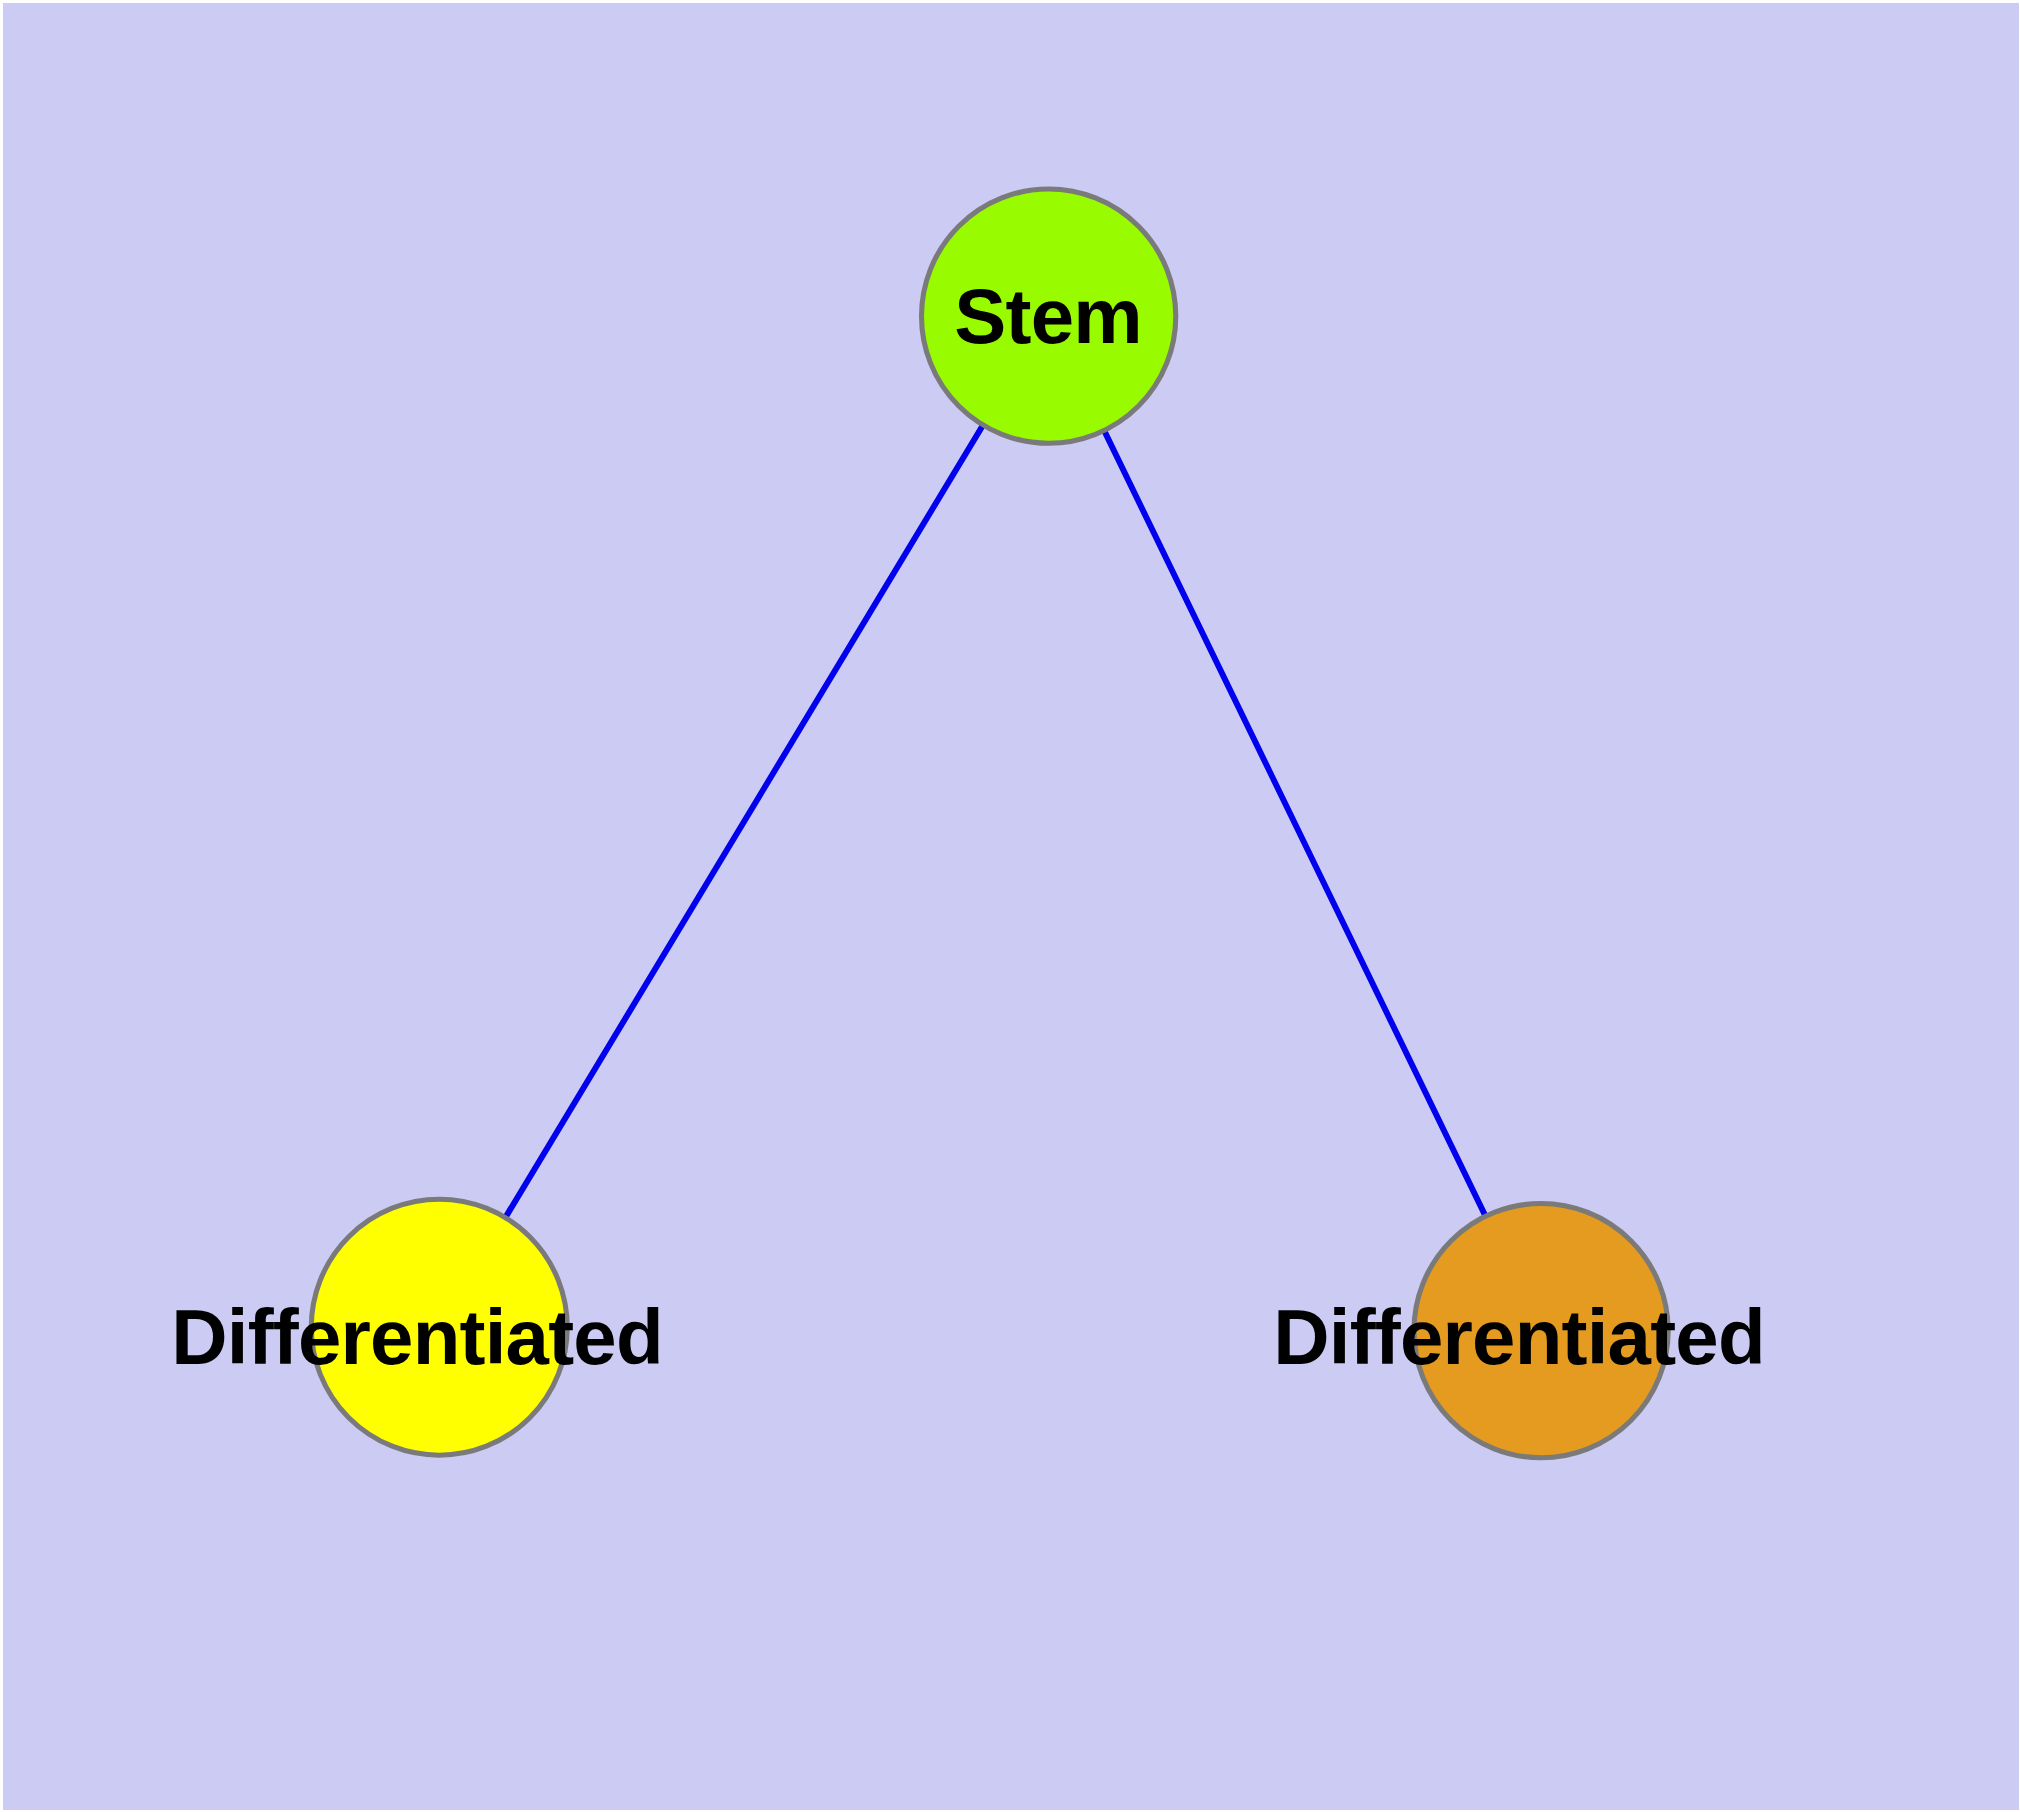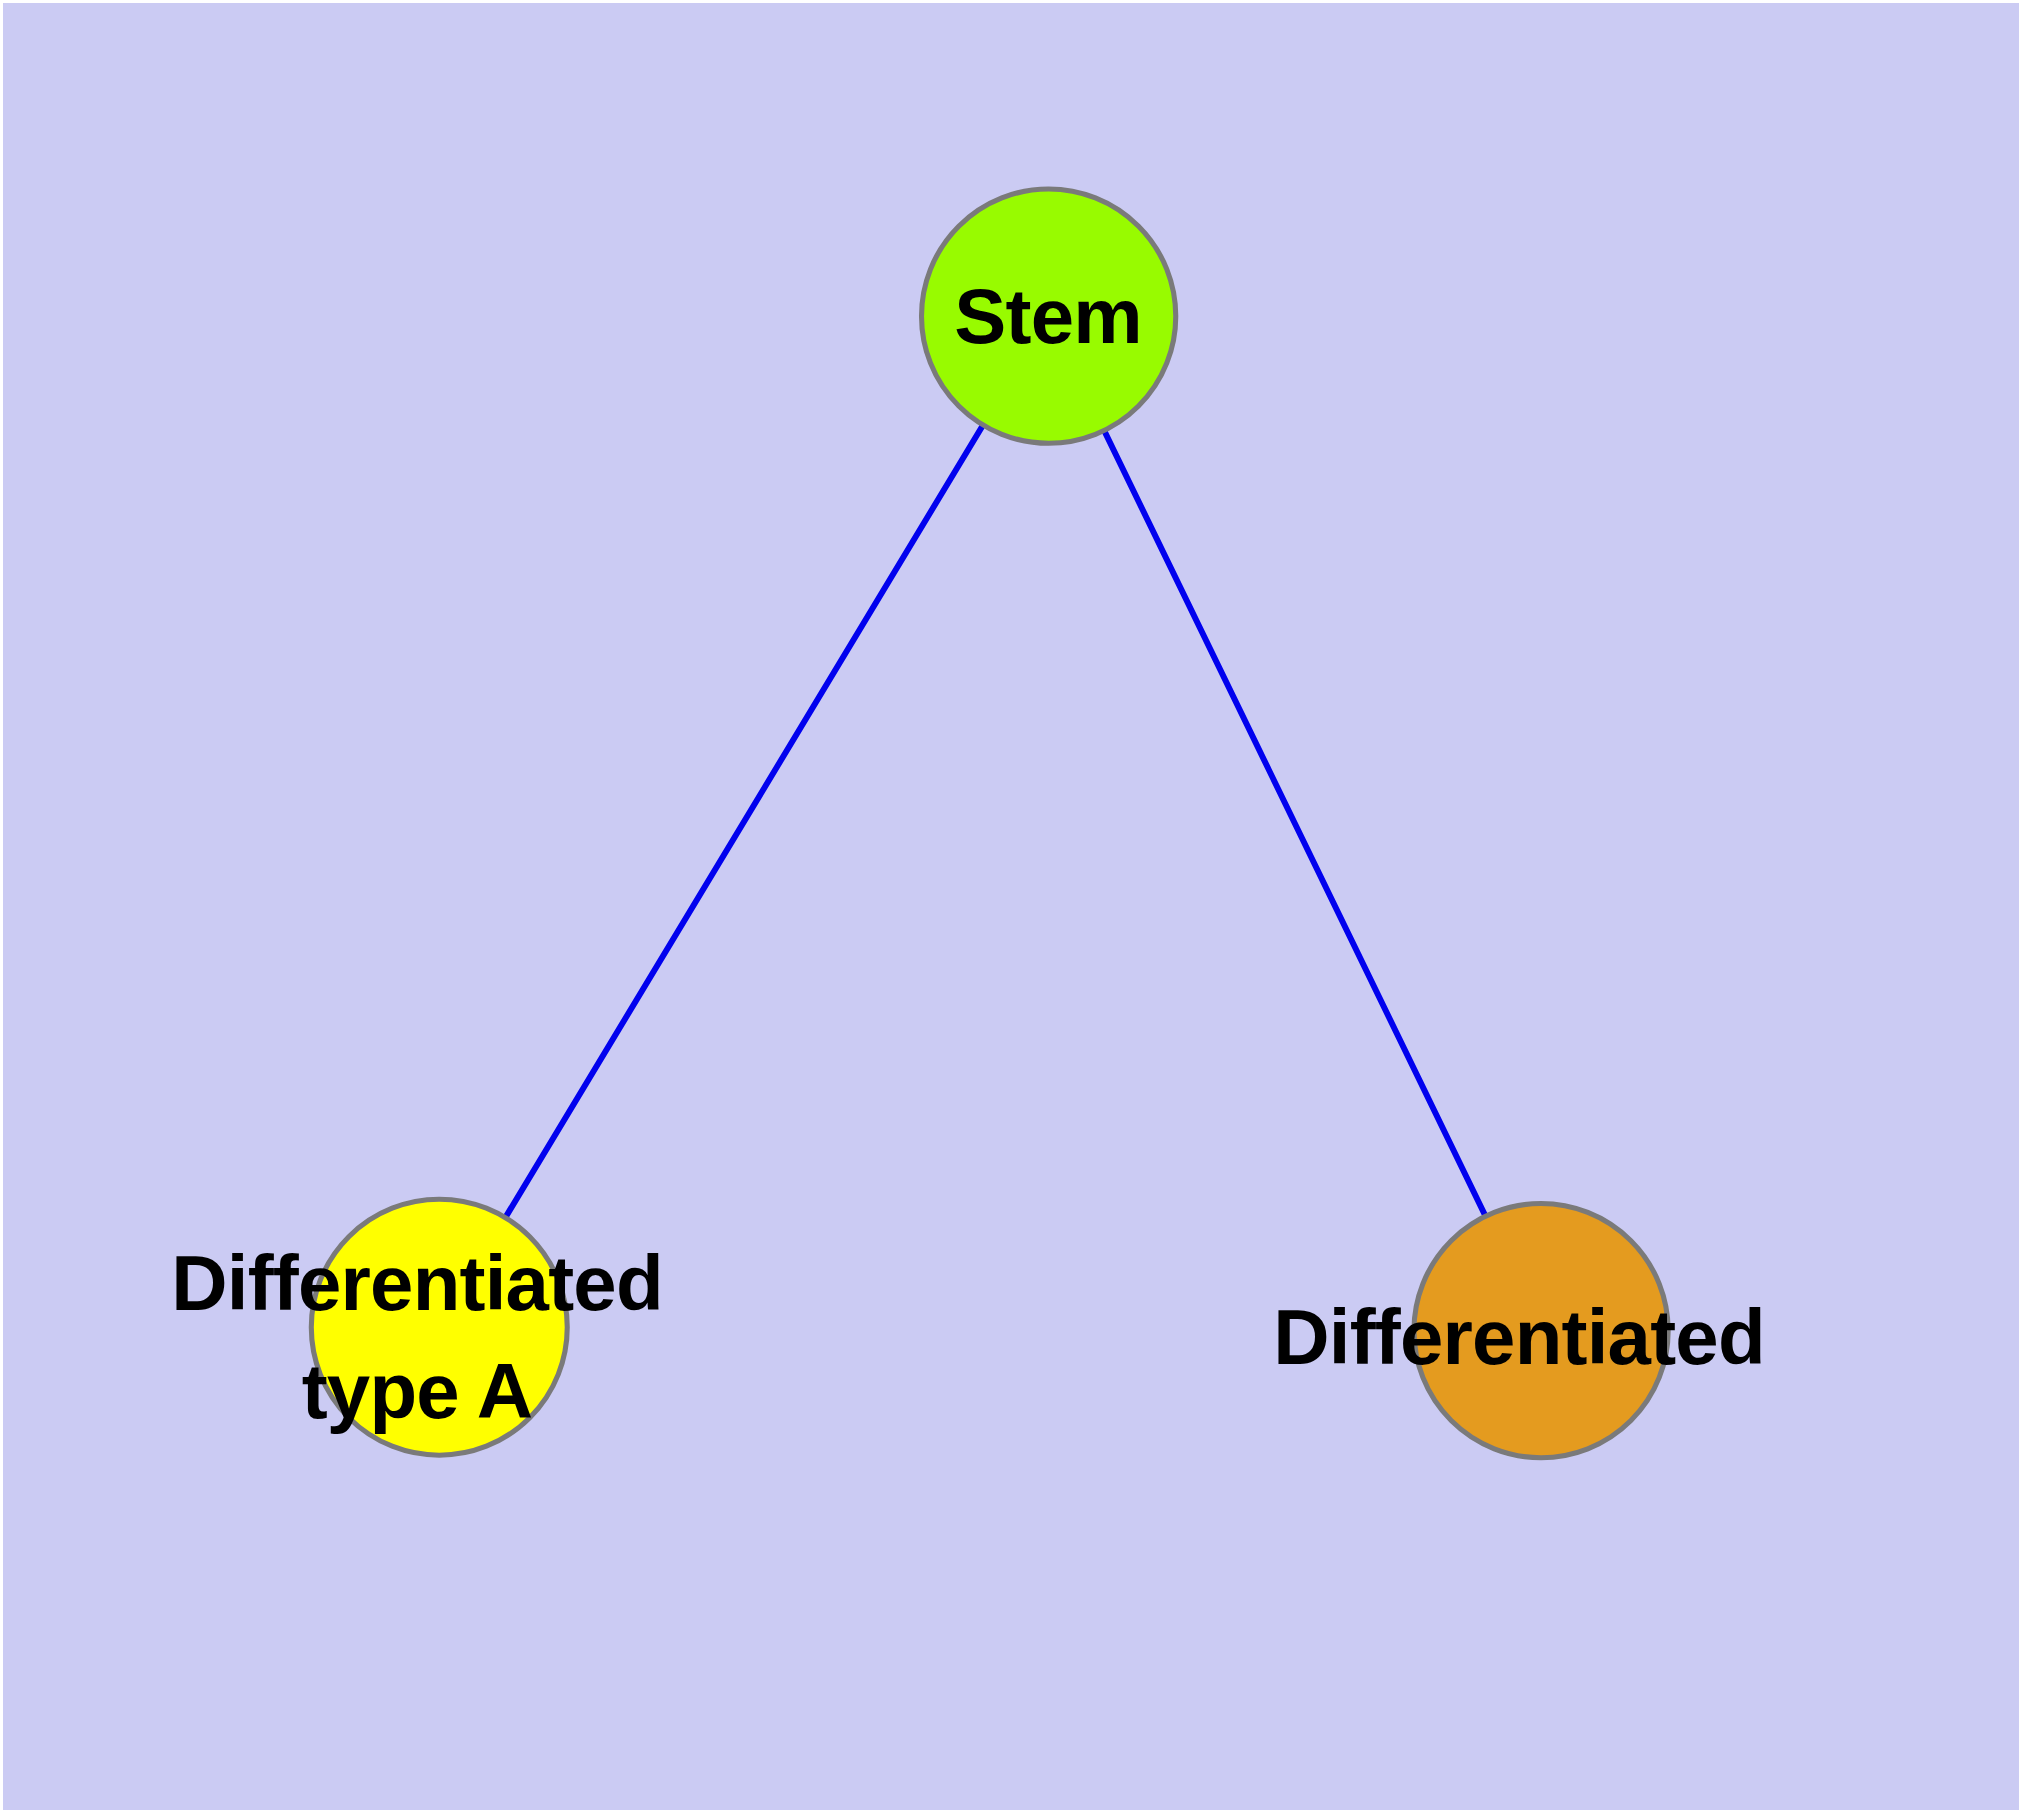"type A" span.label-line { html: <span>type A</span> -> none }
